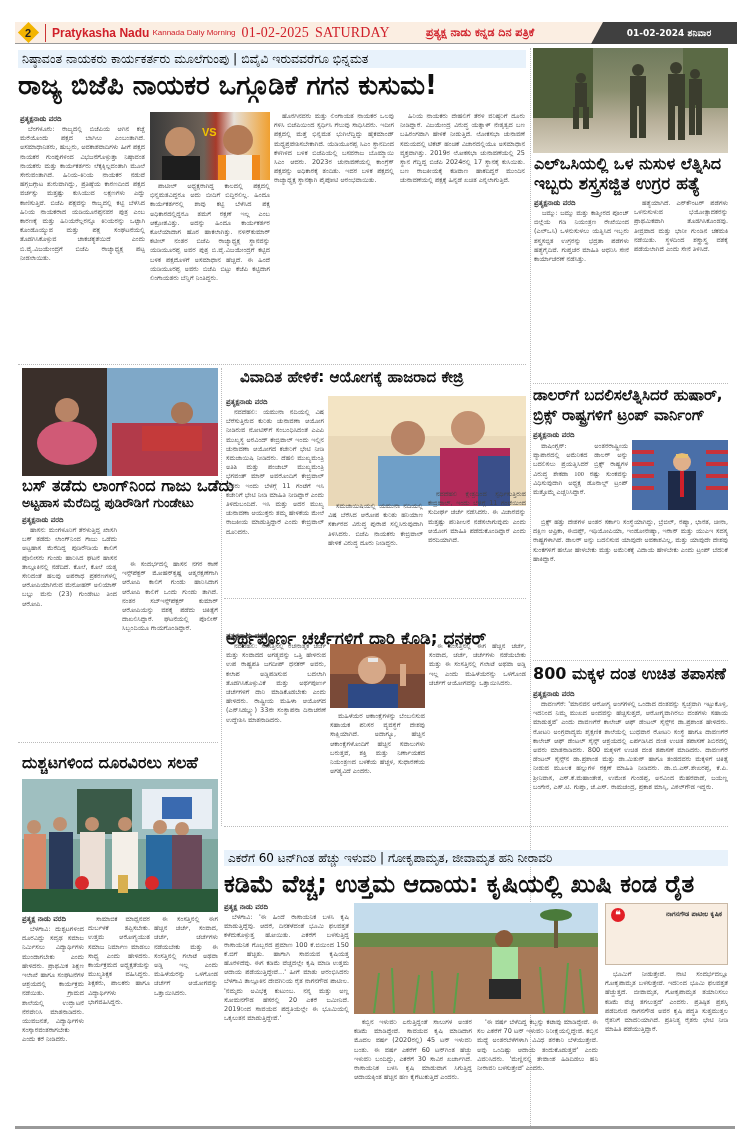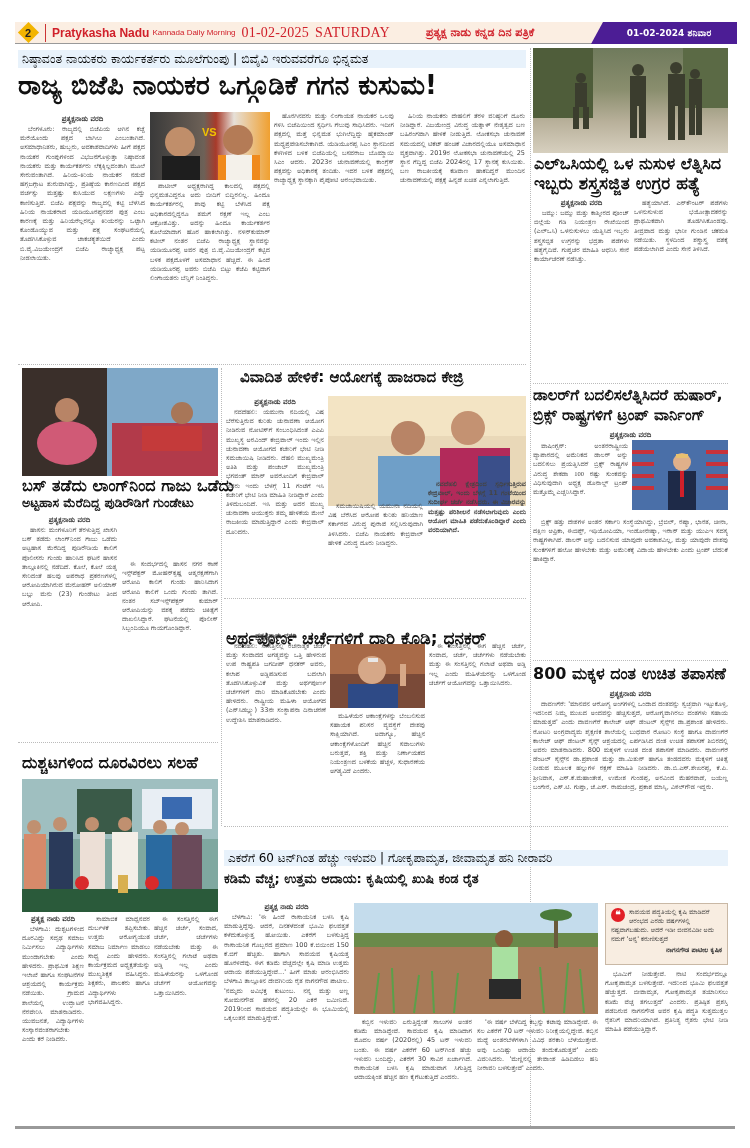"01-02-2024 ಶನಿವಾರ" .mh-red { background: #4c1d95 -> #404040 }
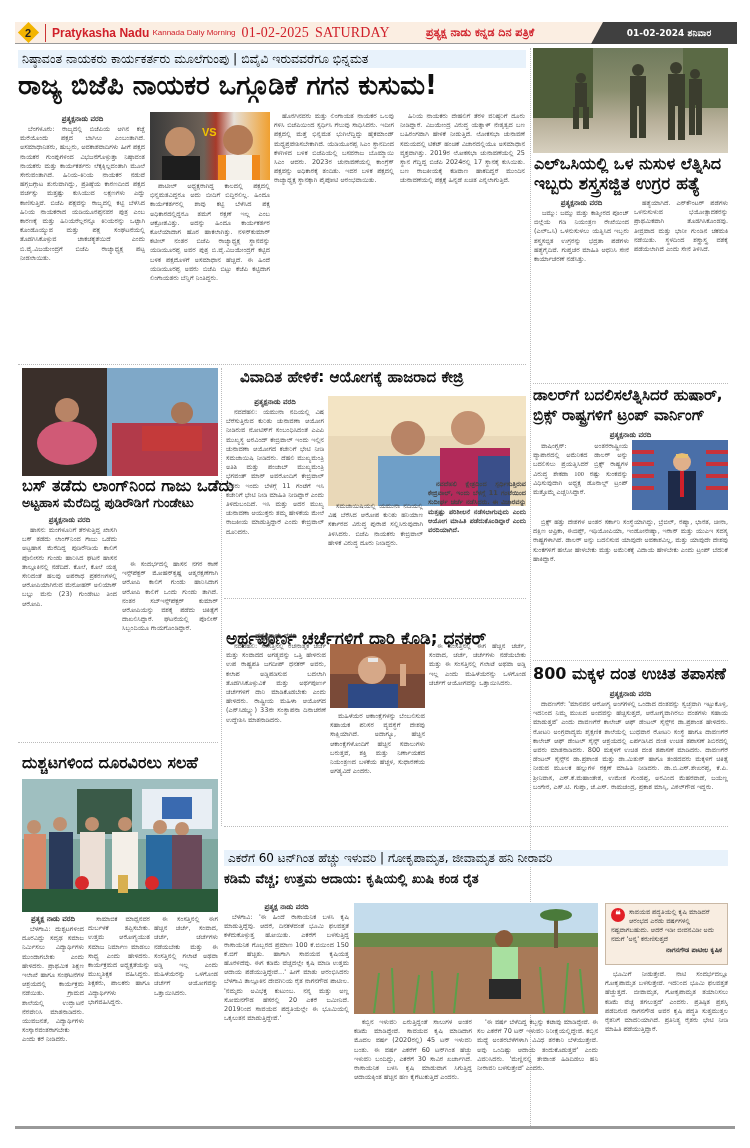"ಪ್ರತ್ಯಕ್ಷನಾಡು ವರದಿ" .byline { text-align: center -> none }
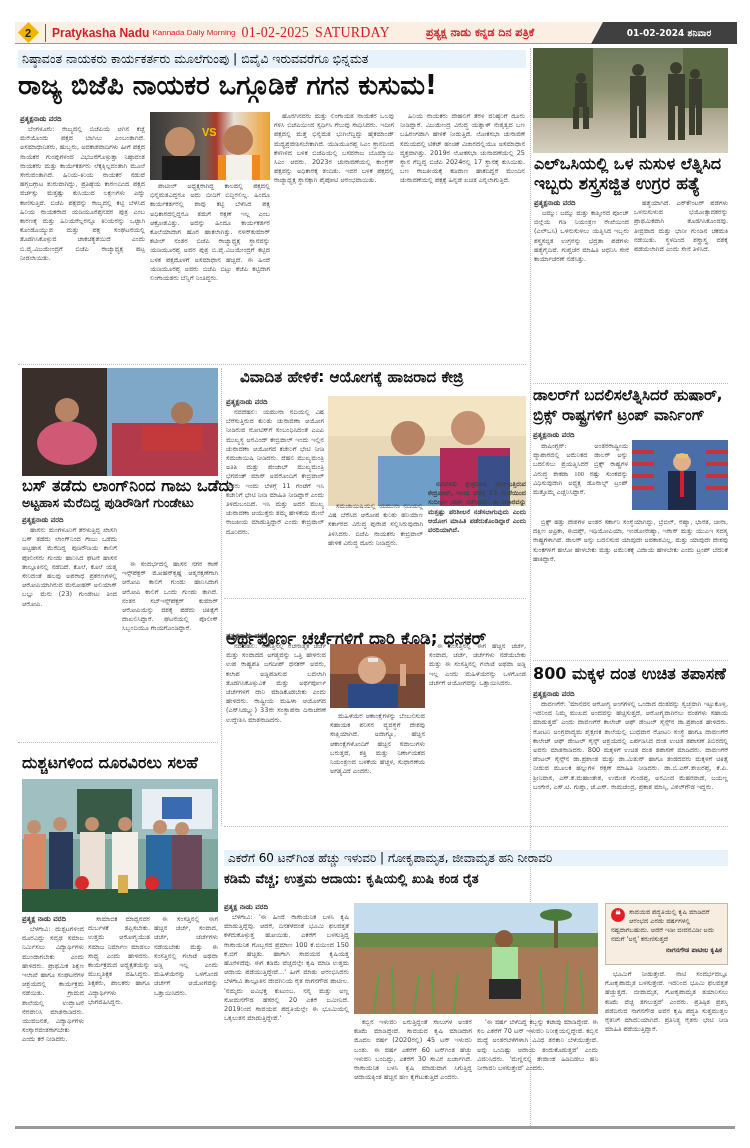"ನವದೆಹಲಿ ಕ್ಷೇತ್ರದಿಂದ ಸ್ಪರ್ಧಿಸುತ್ತಿರುವ" div.body { font-weight: bold -> none; top: 480px -> 490px }
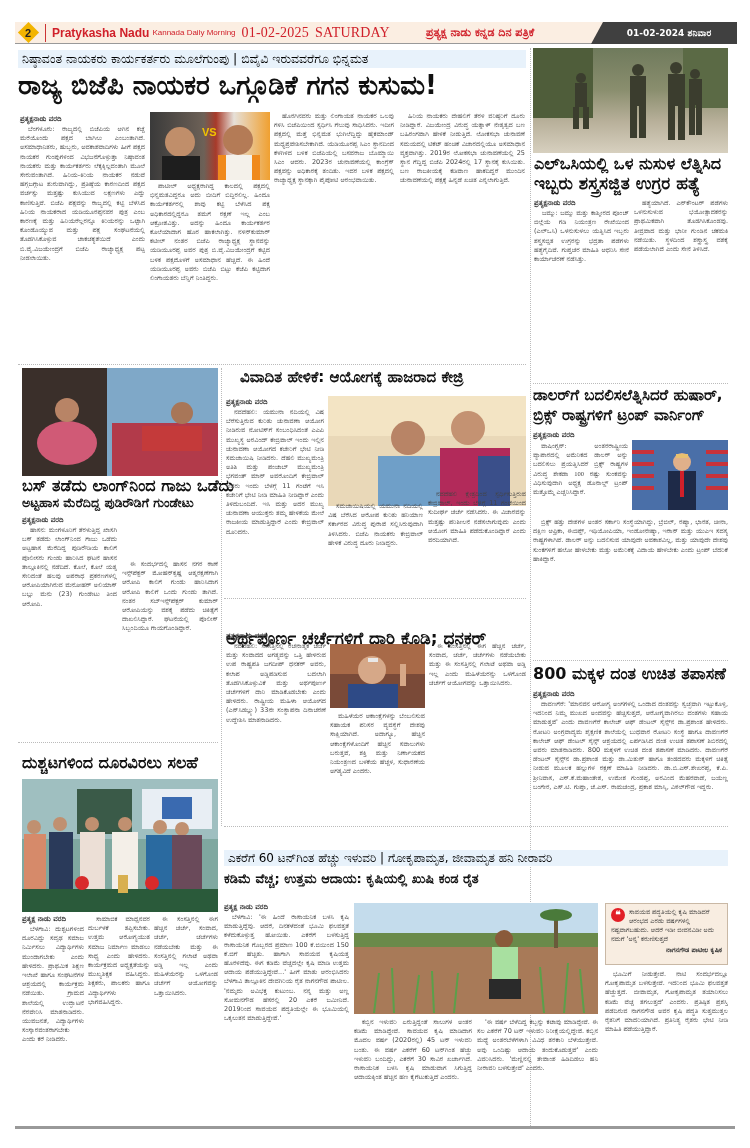"ಕಡಿಮೆ ವೆಚ್ಚ; ಉತ್ತಮ ಆದಾಯ: ಕೃಷಿಯಲ್ಲಿ" div.headline { font-size: 13px -> 24px }
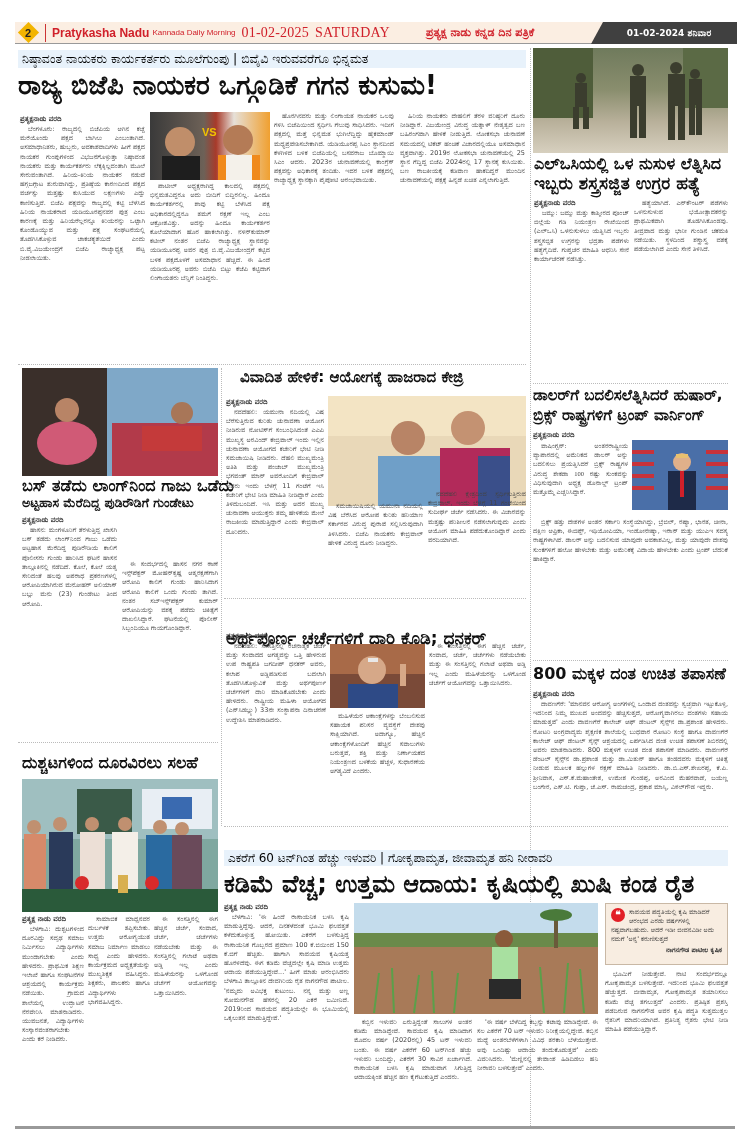"ಸಾವಯವ ಪದ್ಧತಿಯಲ್ಲಿ ಕೃಷಿ ಮಾಡಿದರೆ ಆರಂಭದ" span { html: <span>ಸಾವಯವ ಪದ್ಧತಿಯಲ್ಲಿ ಕೃಷಿ ಮಾಡಿದರೆ ಆರಂಭದ ಎರಡು ವರ್ಷಗಳಲ್ಲಿ ನಷ್ಟವಾಗಬಹುದು. ಆದರೆ ಇಡೀ ಜೀವನವಿಡೀ ಅದು ನಮಗೆ 'ಅನ್ನ' ಕರುಣಿಸುತ್ತದೆ</span> -> none }
